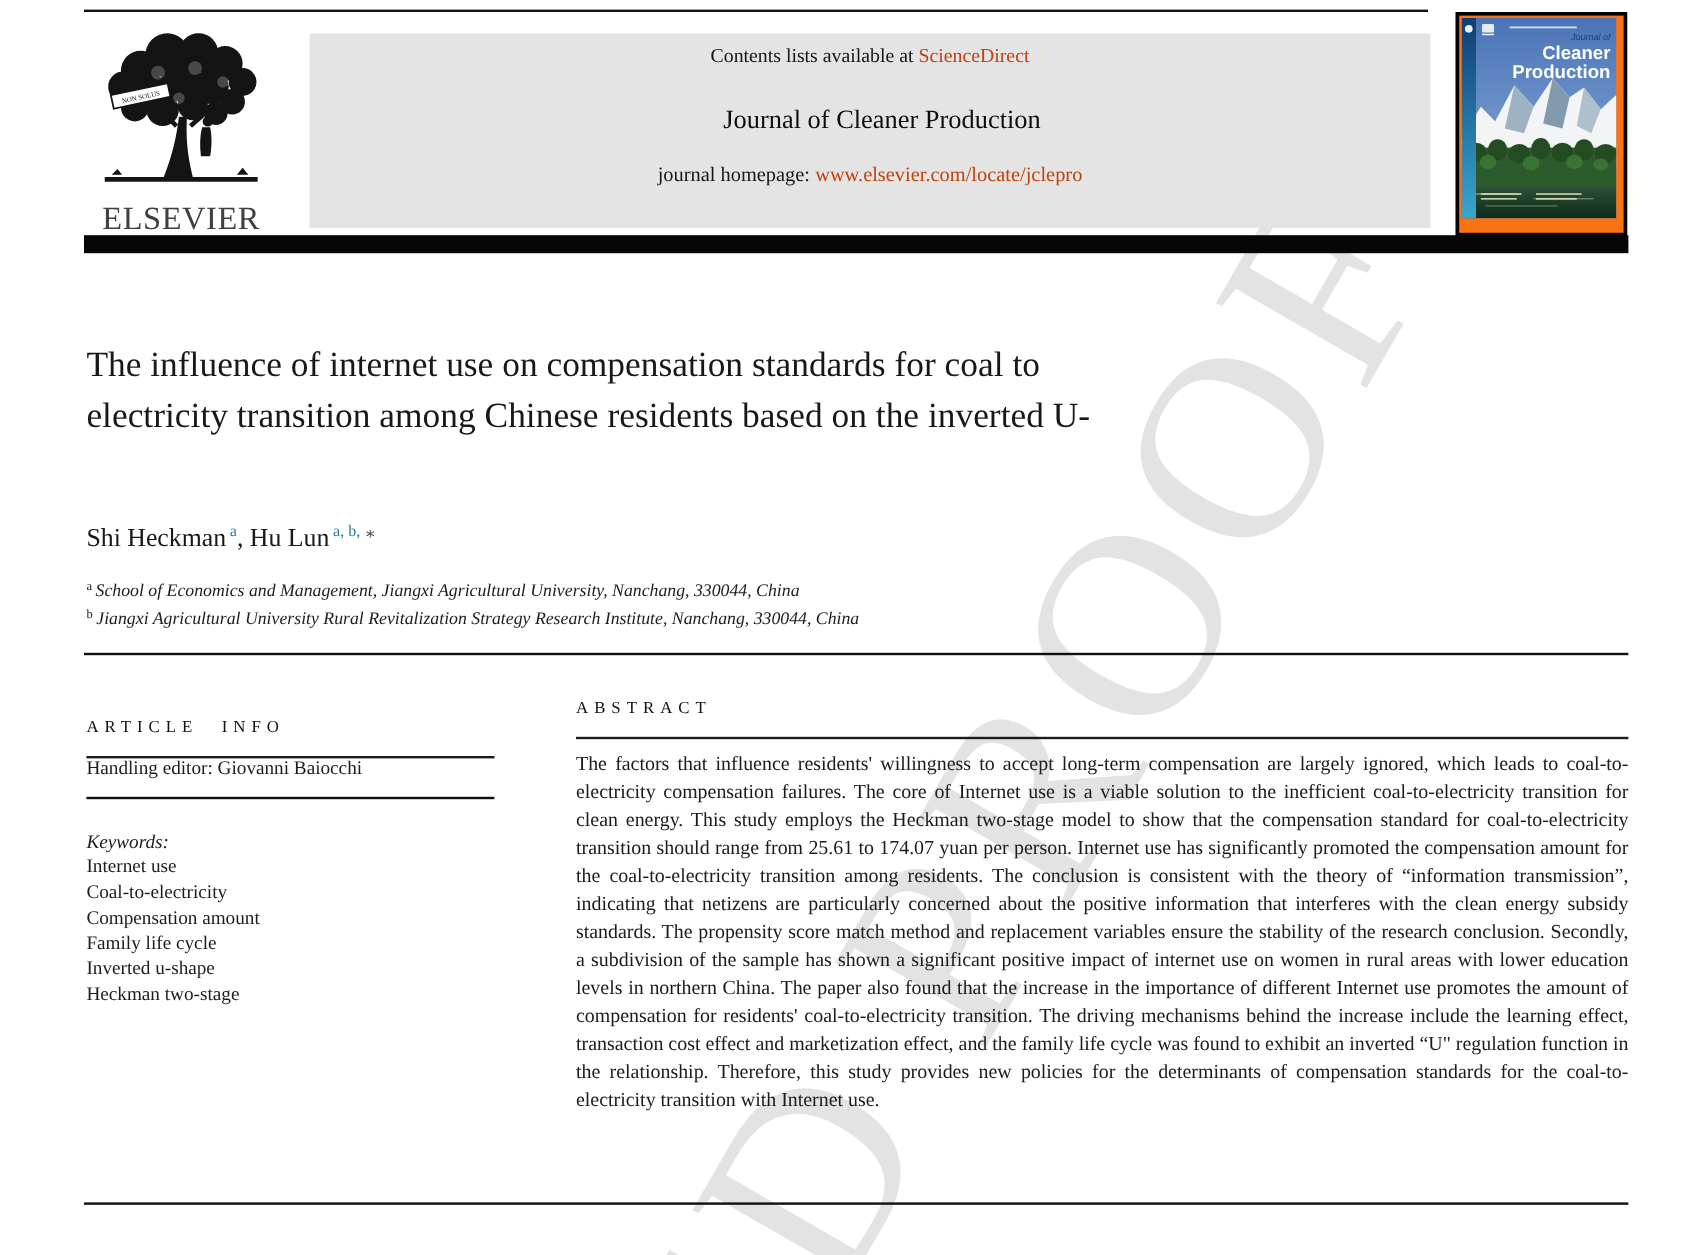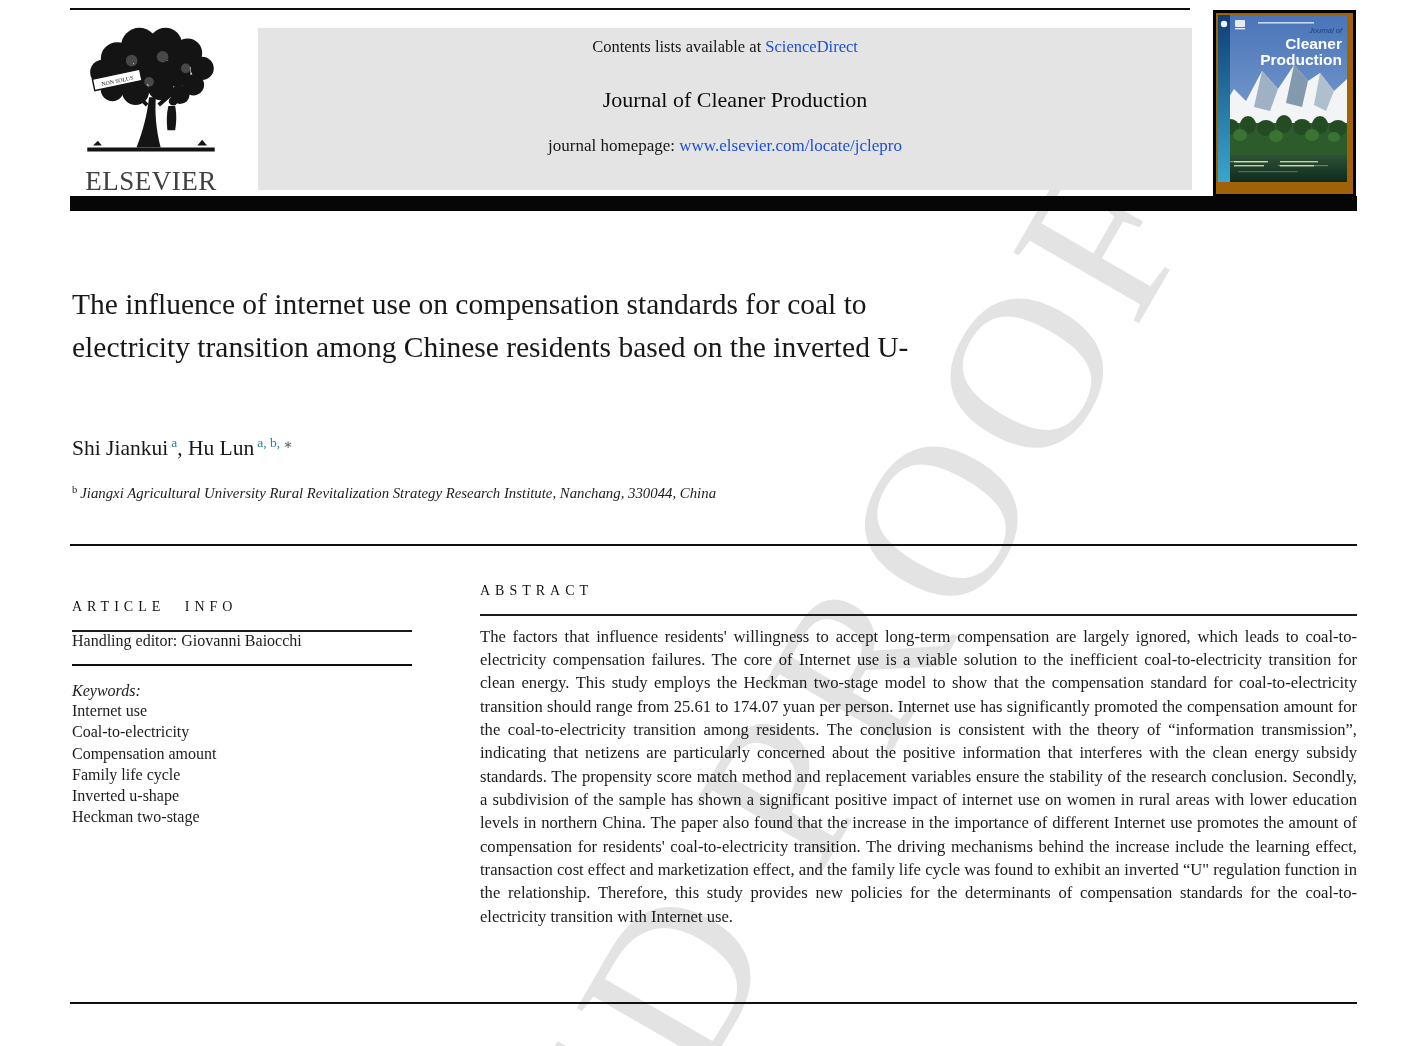"Journal of" .cover-box { background: #a16207 -> #f97316 }
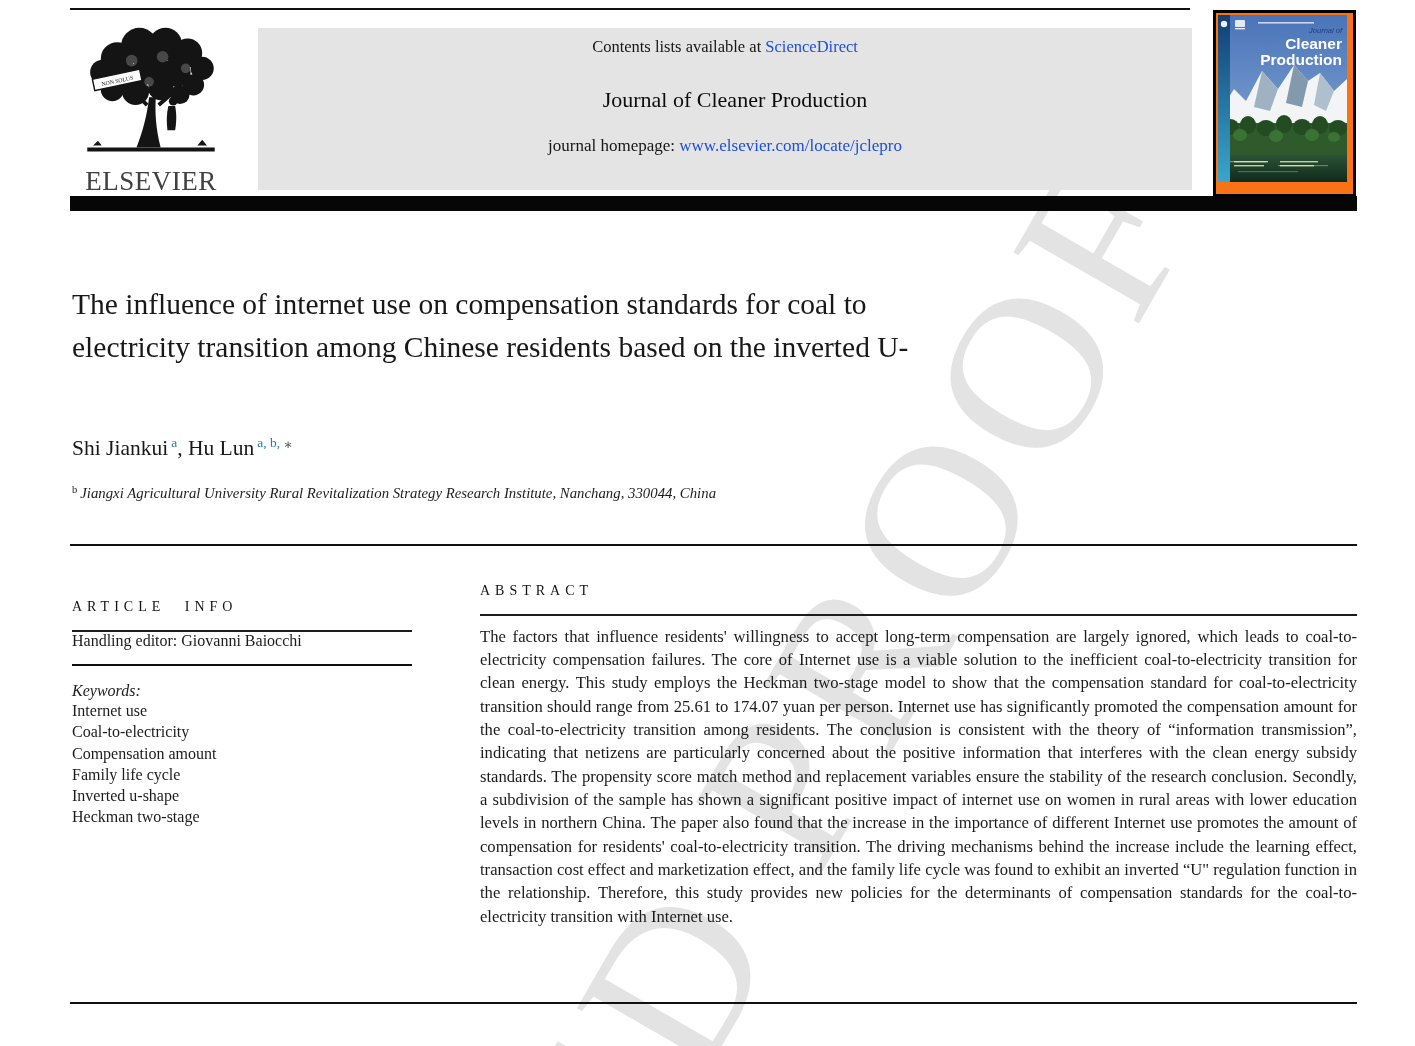"ScienceDirect" .lnk { color: #1d4ed8 -> #c2410c }
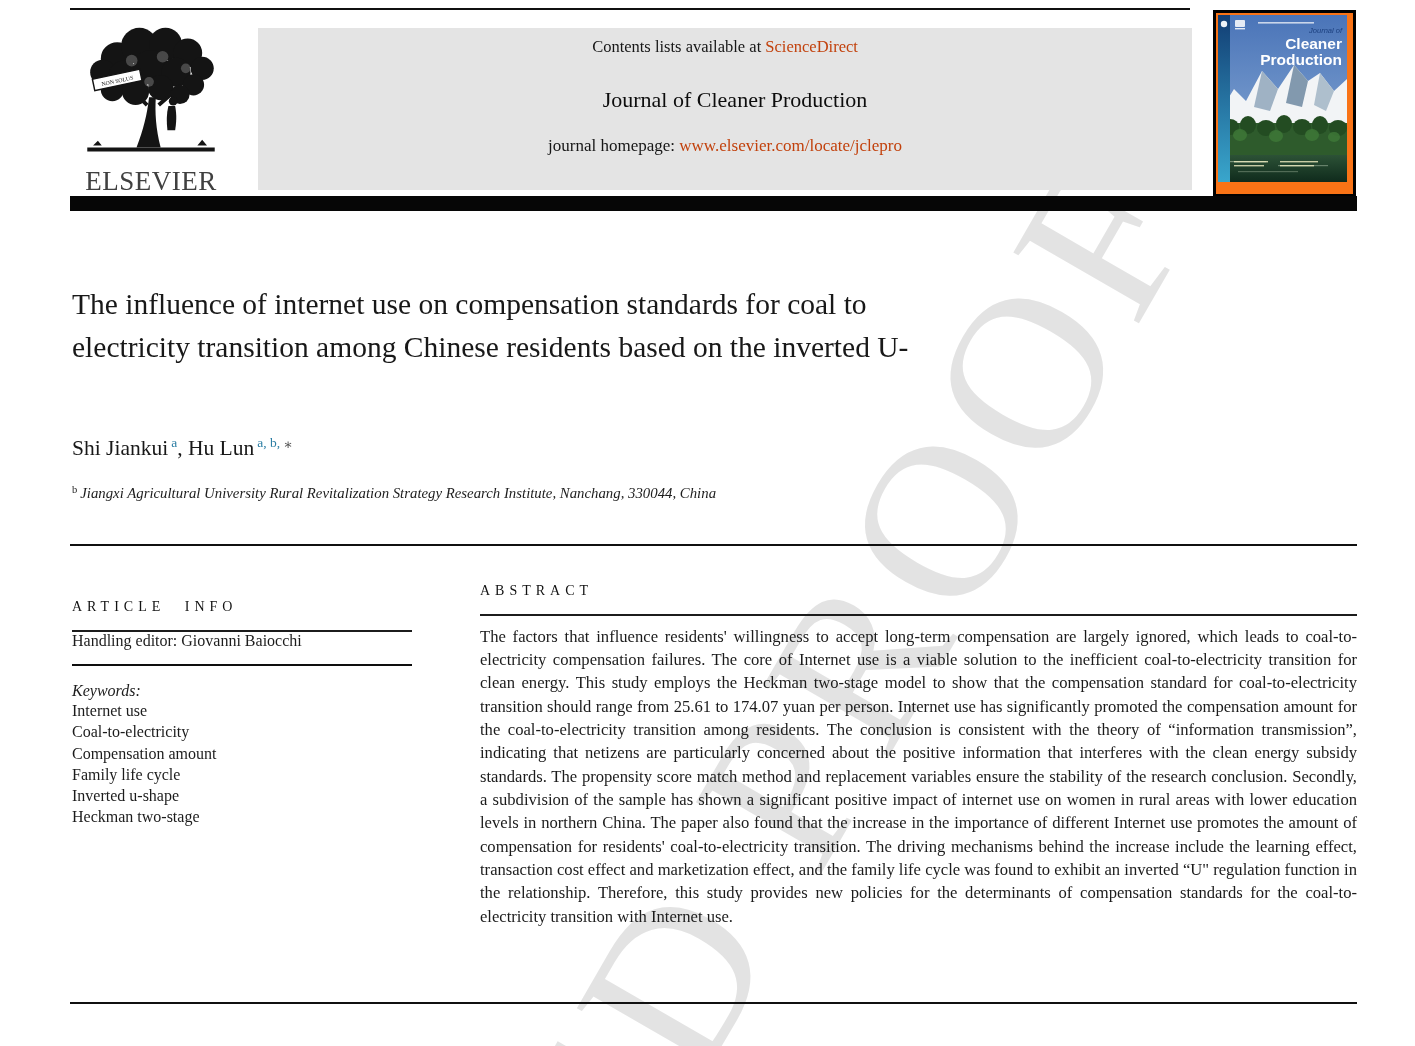"Shi Jiankui" span { text: Jiankui -> Heckman }
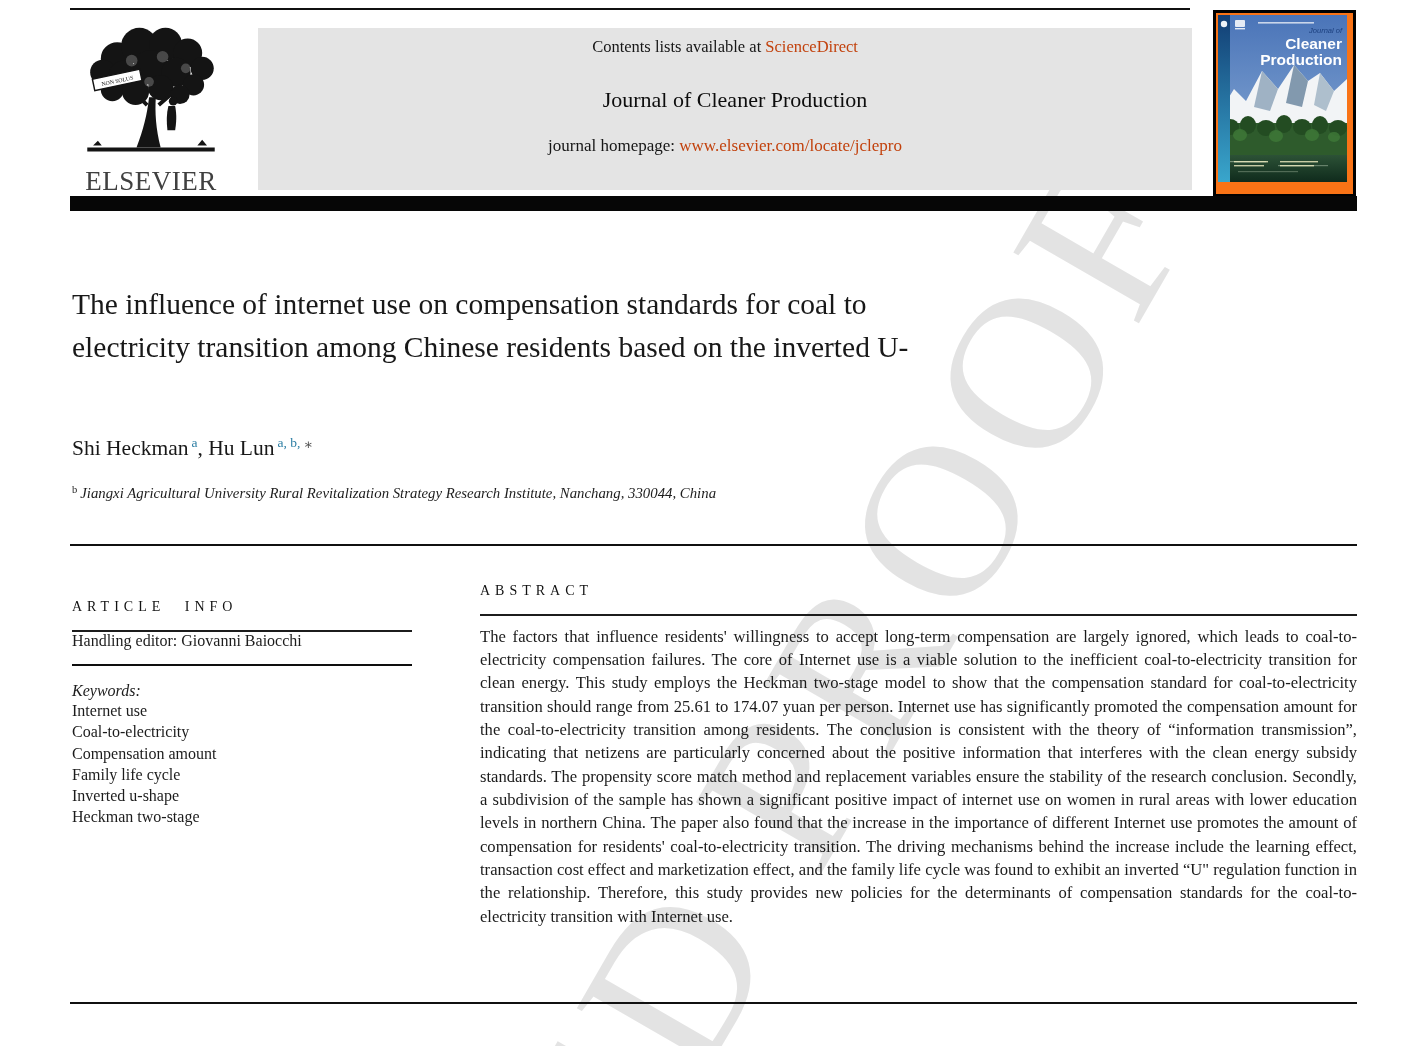"a School of Economics and" div { html: none -> <div> <span>a</span><span>School of Economics and Management, Jiangxi Agricultural University, Nanchang, 330044, China</span> </div> }
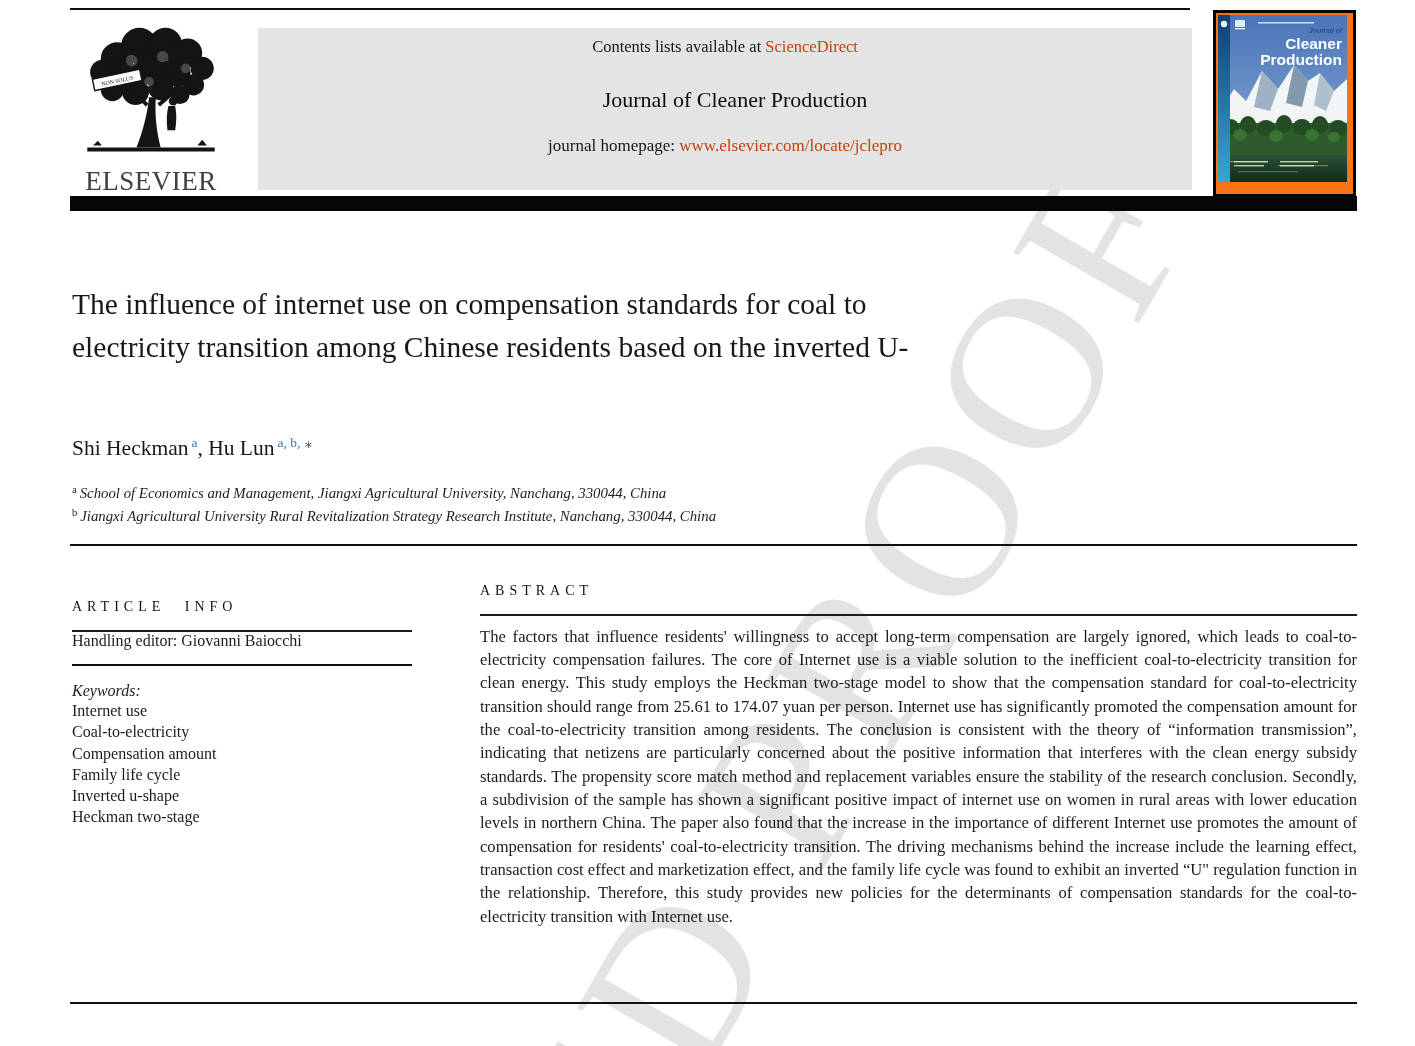"Keywords:" .kw-label { margin-top: 16px -> 28px }
